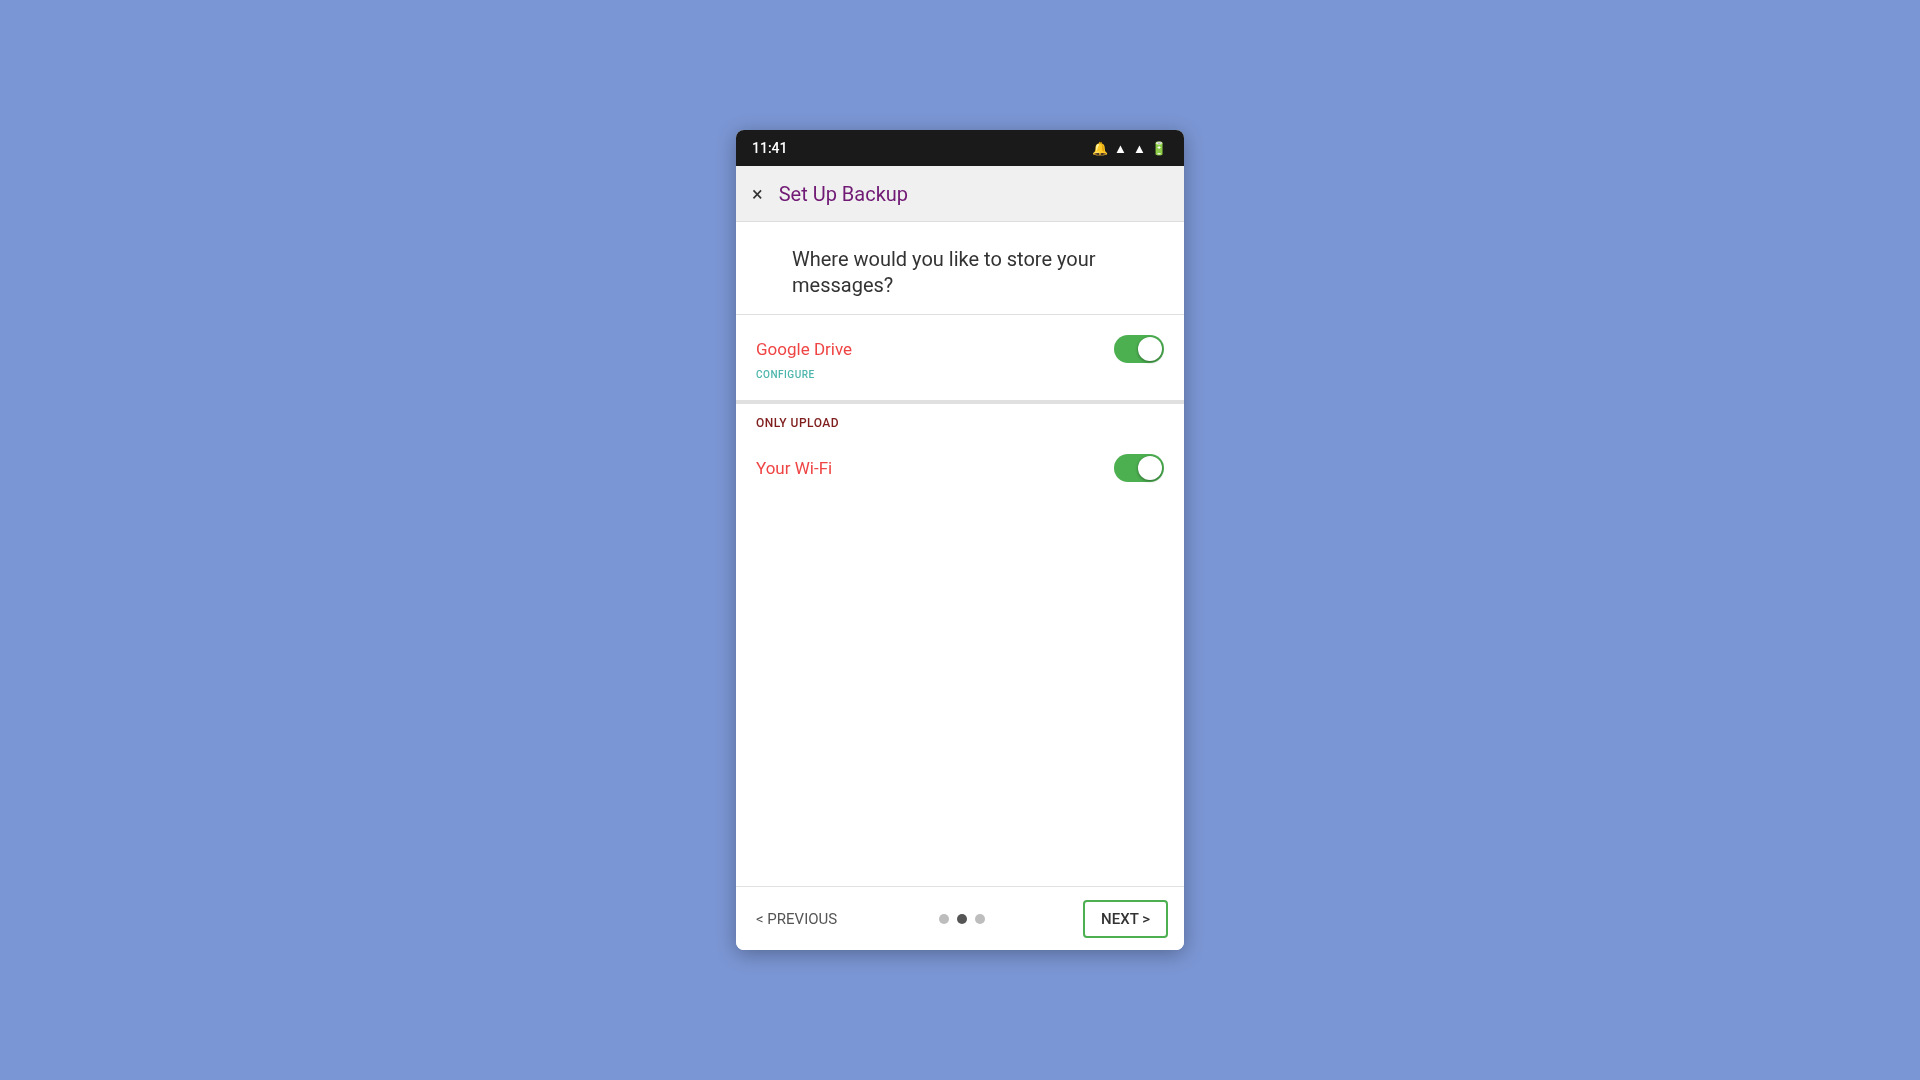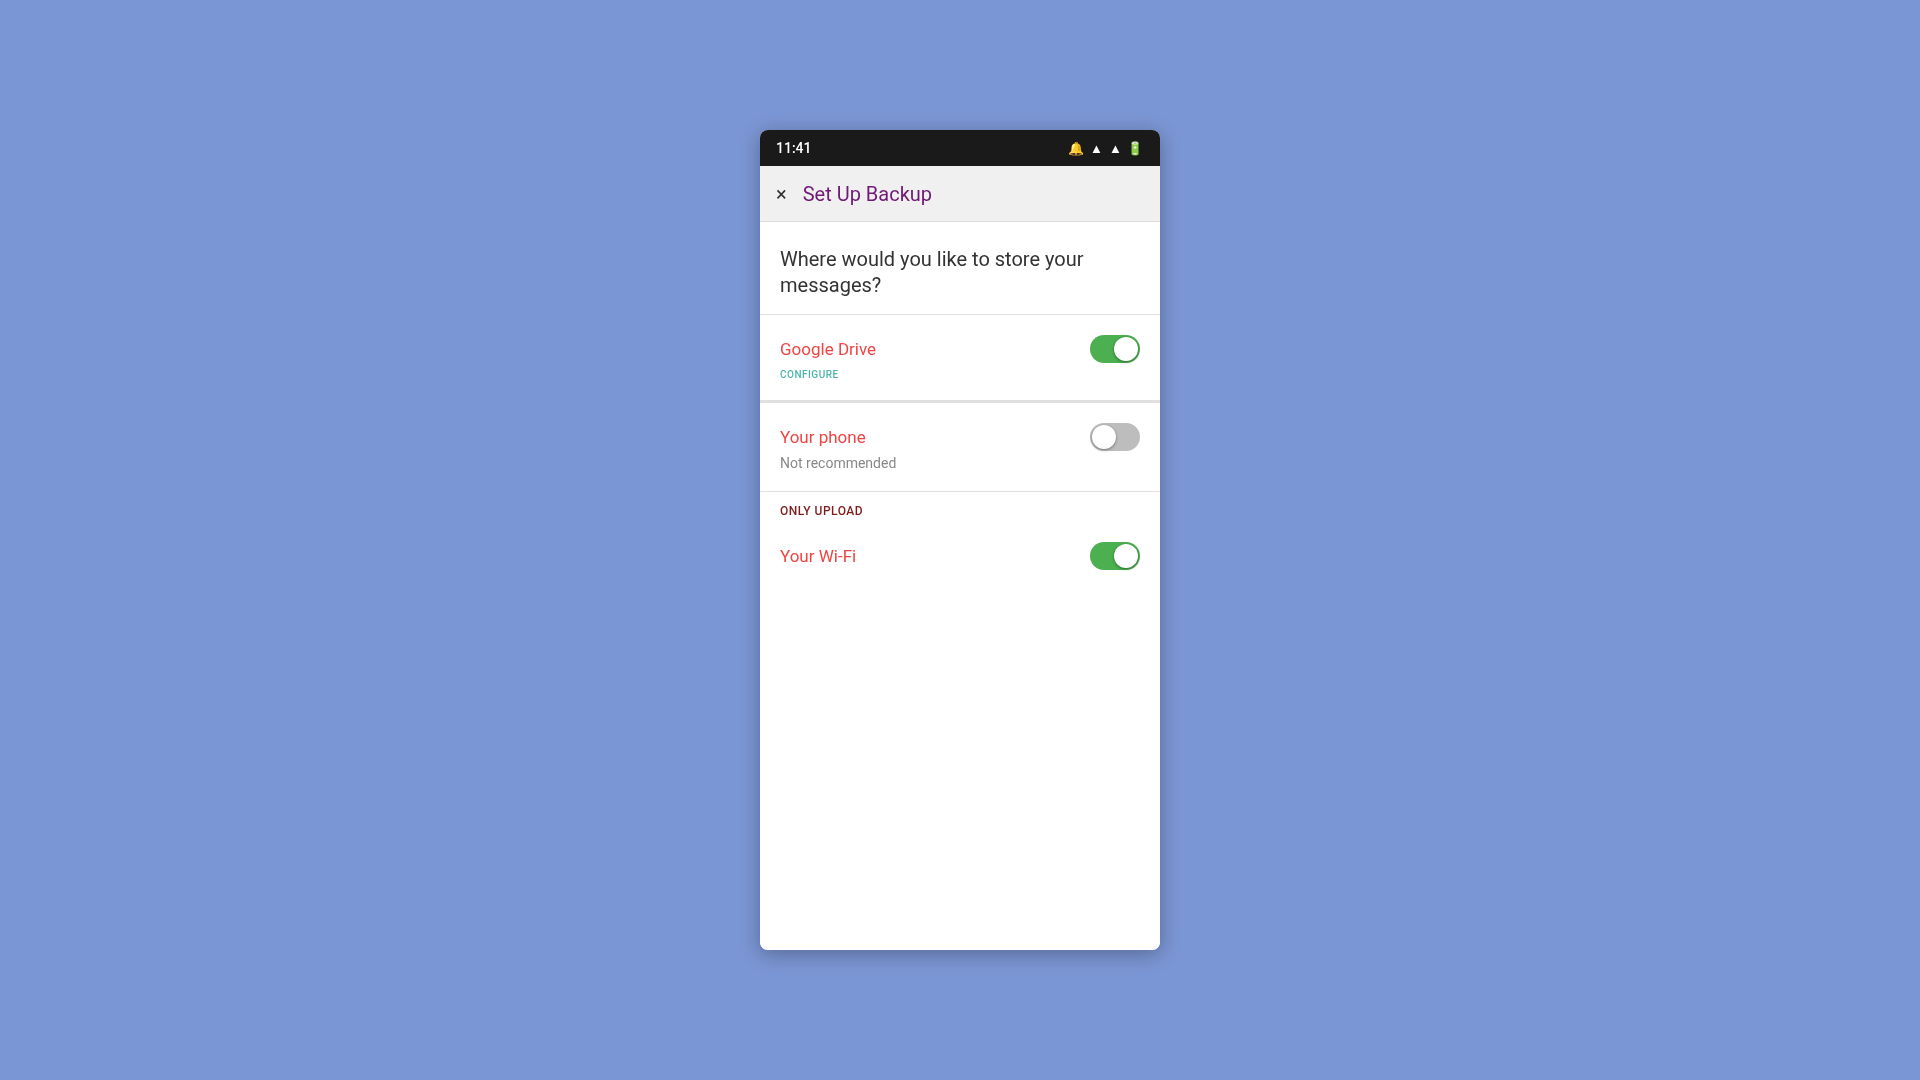"11:41" .phone-container { width: 400px -> 448px }
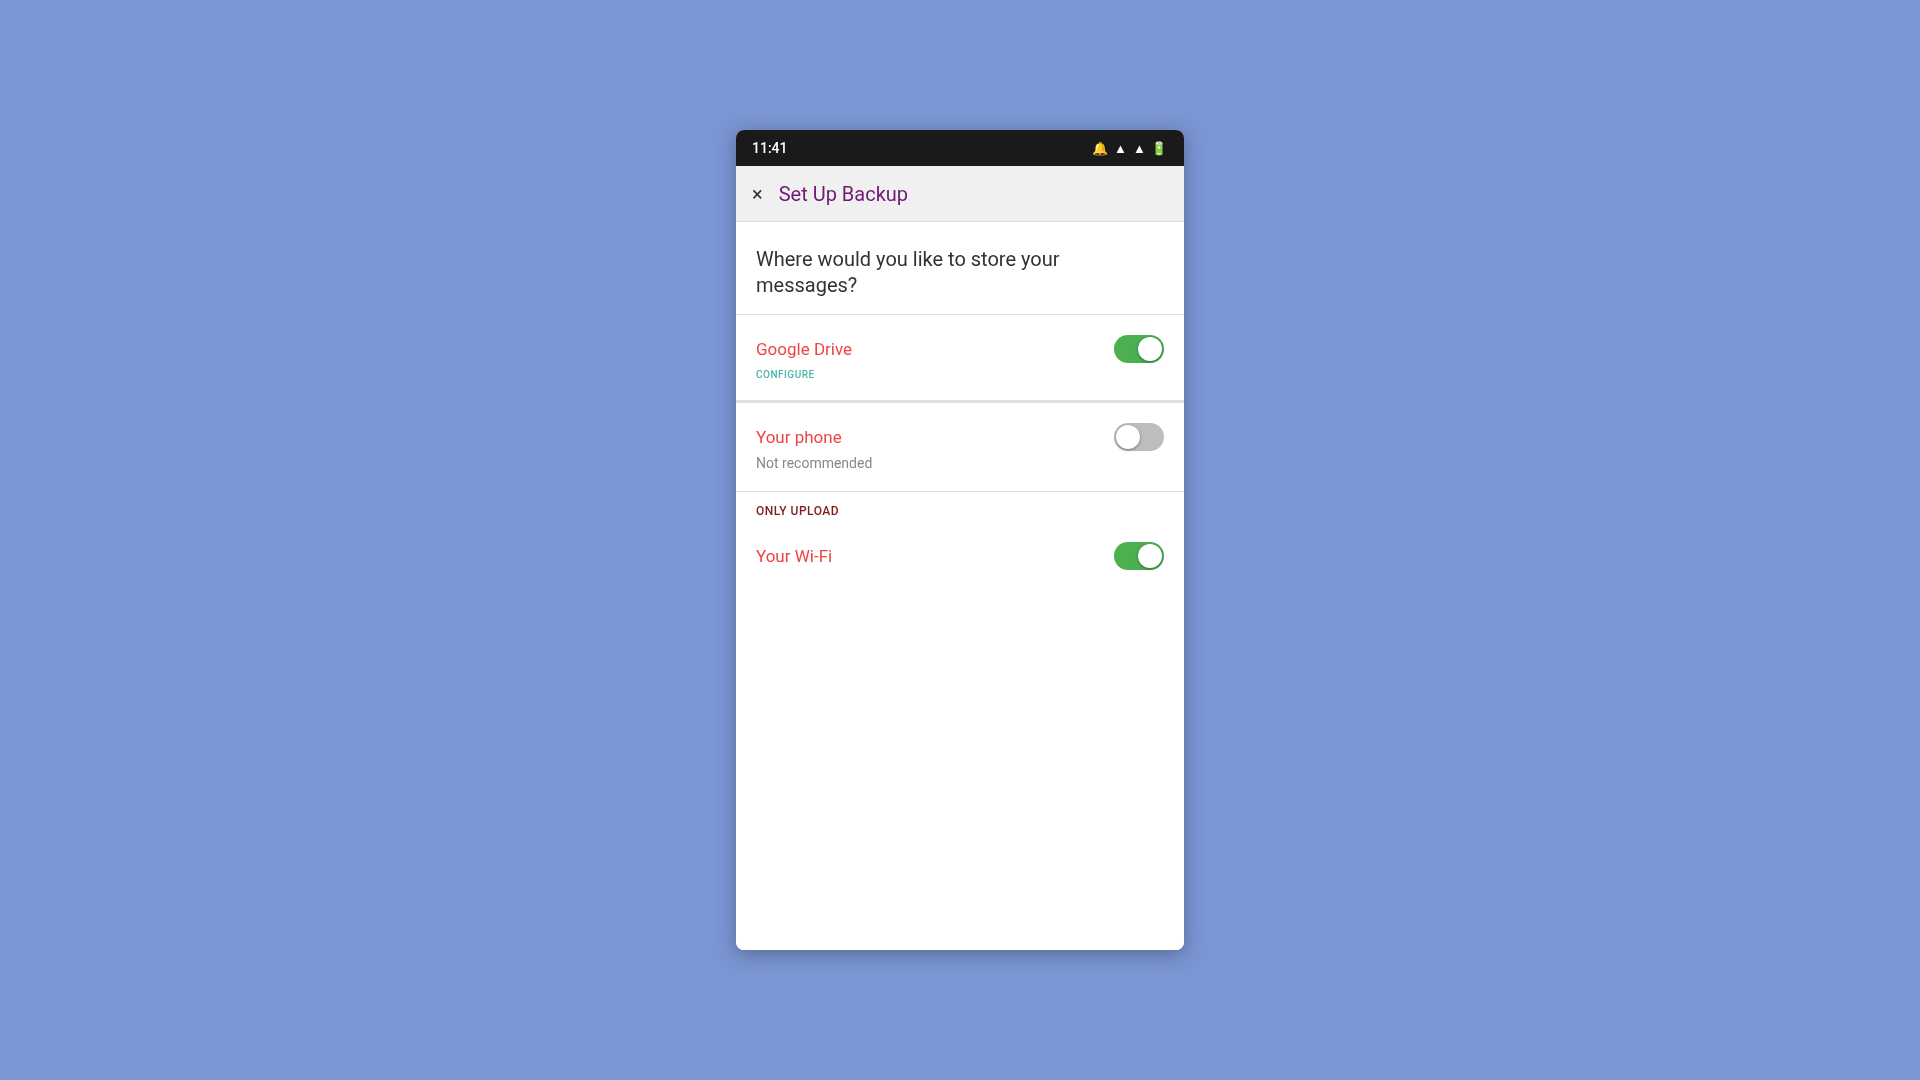"Where would you like to" .question-text { margin-left: none -> 36px }
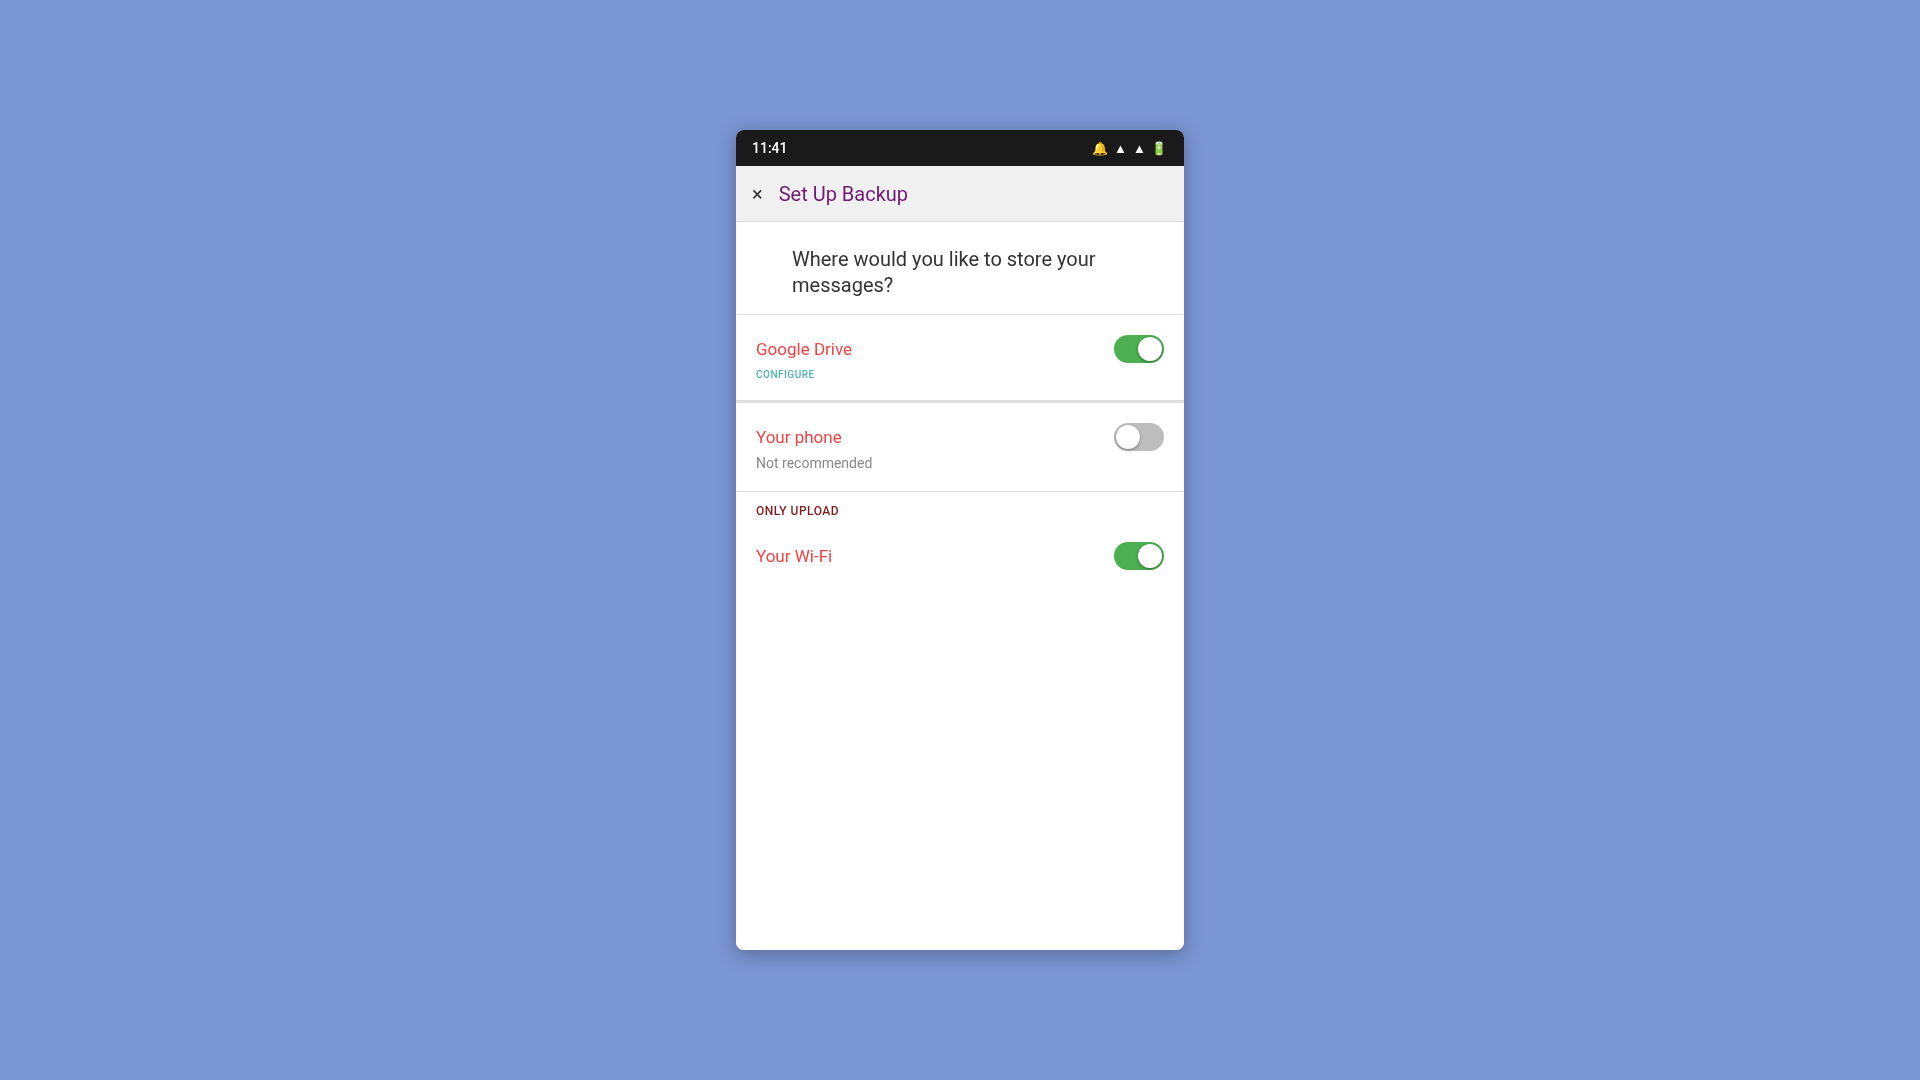"Your phone" div.option-row { html: <div> <div> <span>Your phone</span> <div> <div> <div></div> </div> </div> </div> <span>Not recommended</span> </div> -> none }
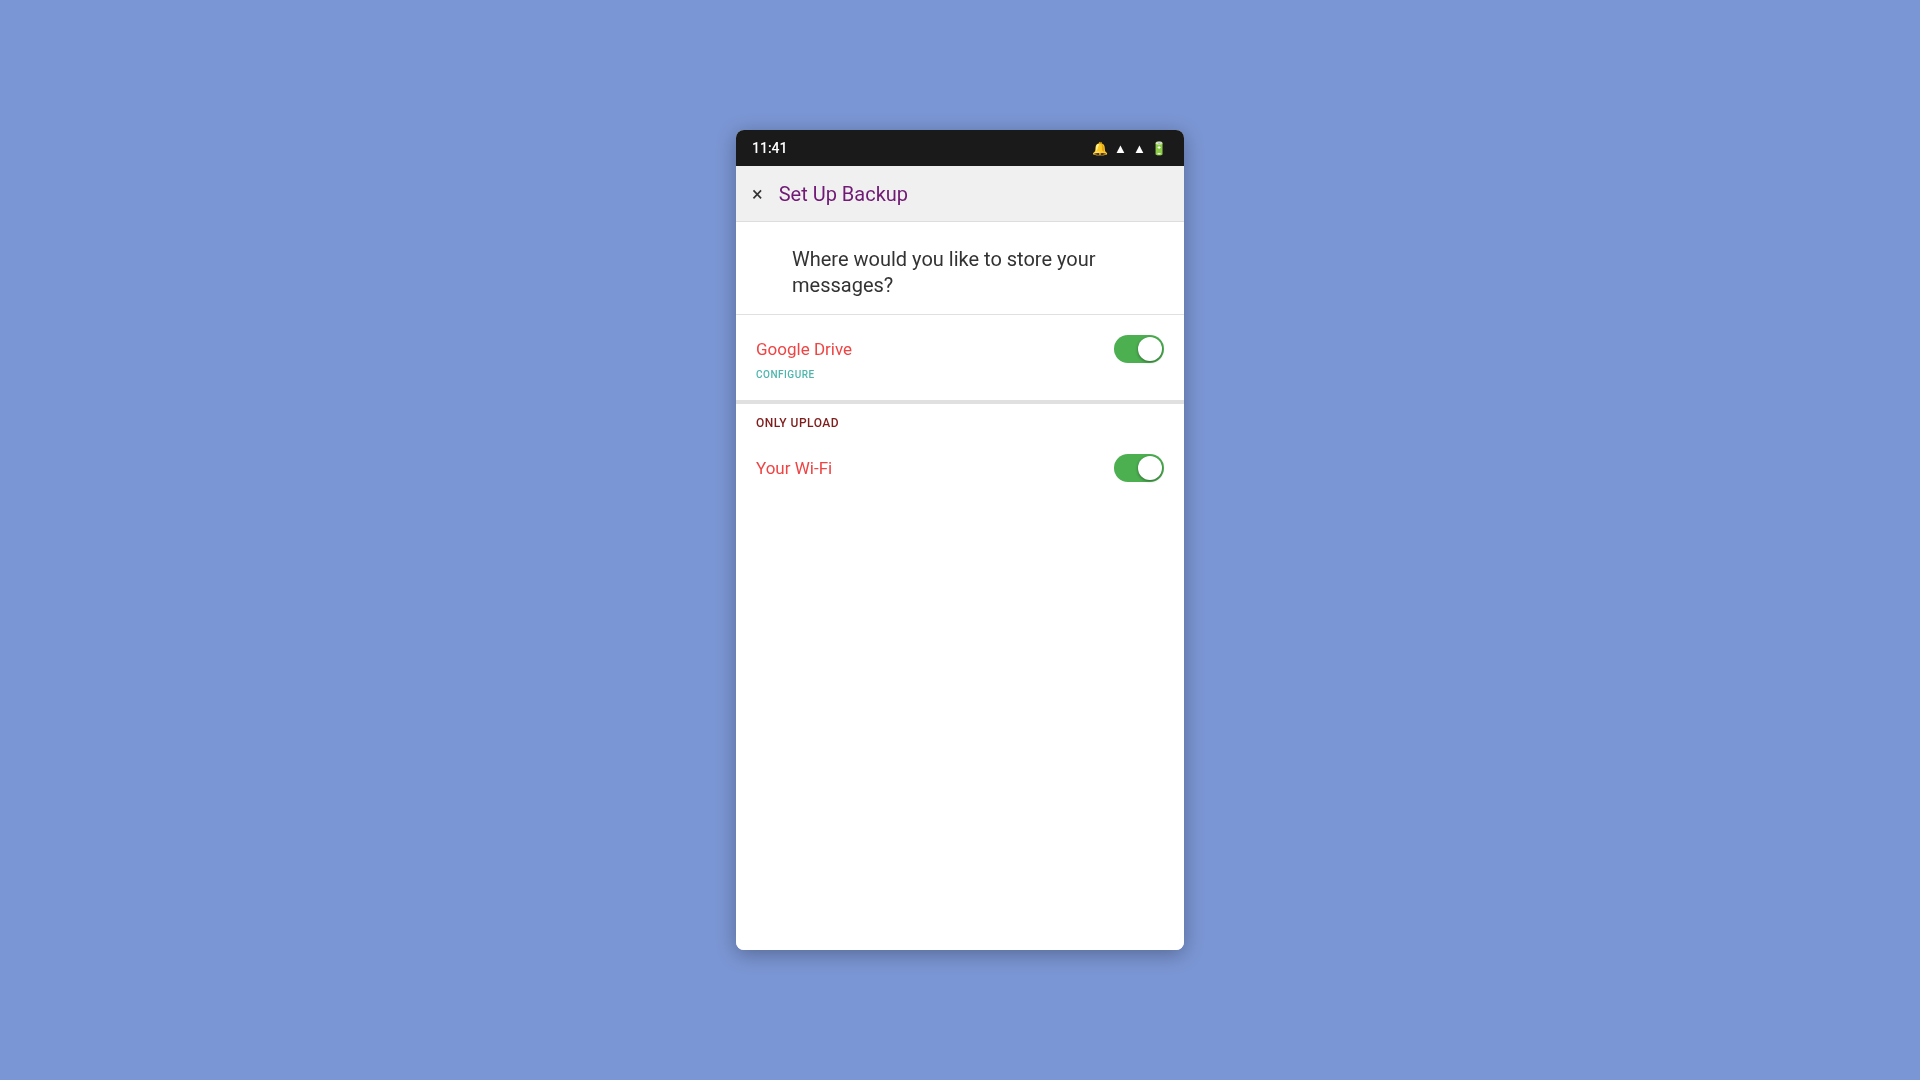"< PREVIOUS" div.bottom-nav { html: none -> <div> <span>&lt; PREVIOUS</span> <div> <div></div> <div></div> <div></div> </div> <span>NEXT &gt;</span> </div> }
